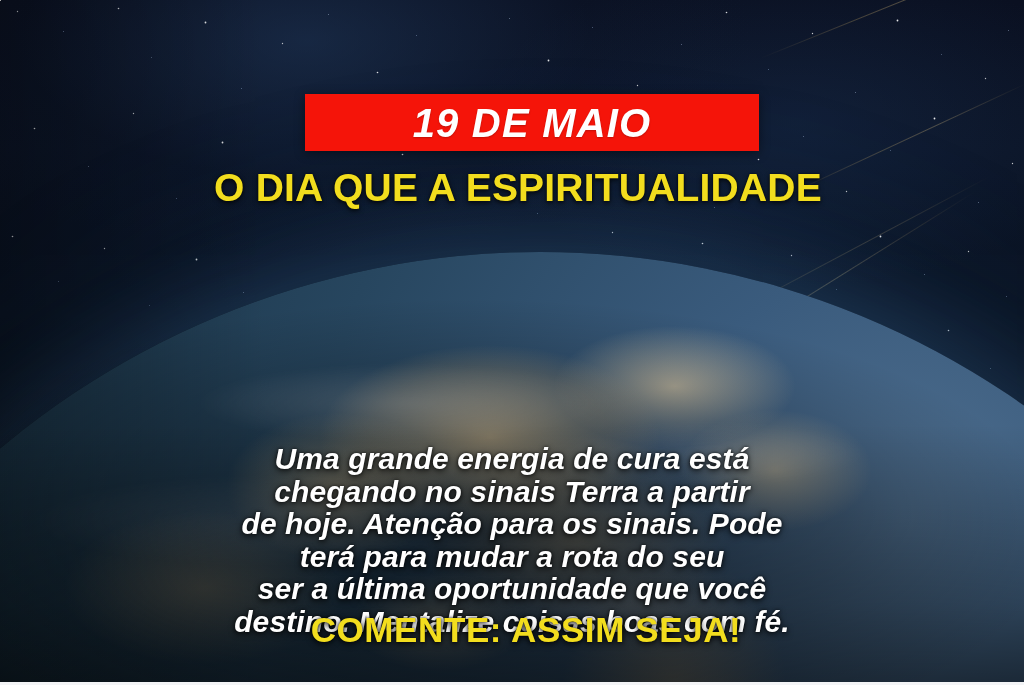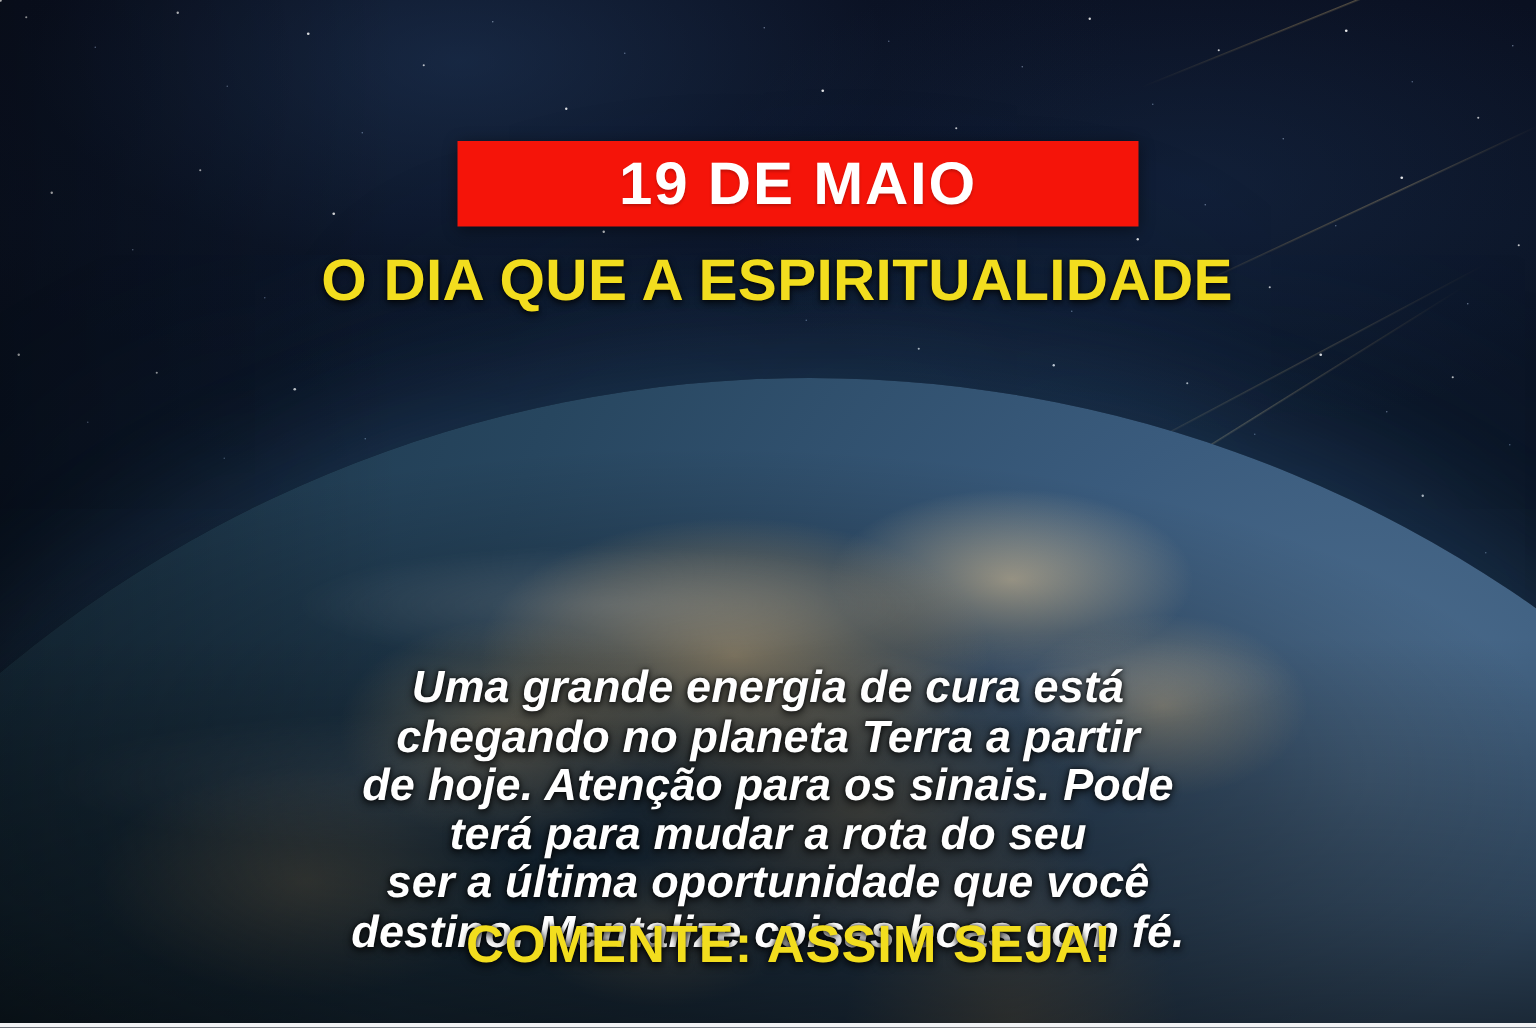"19 DE MAIO" .date-banner { font-style: none -> italic }
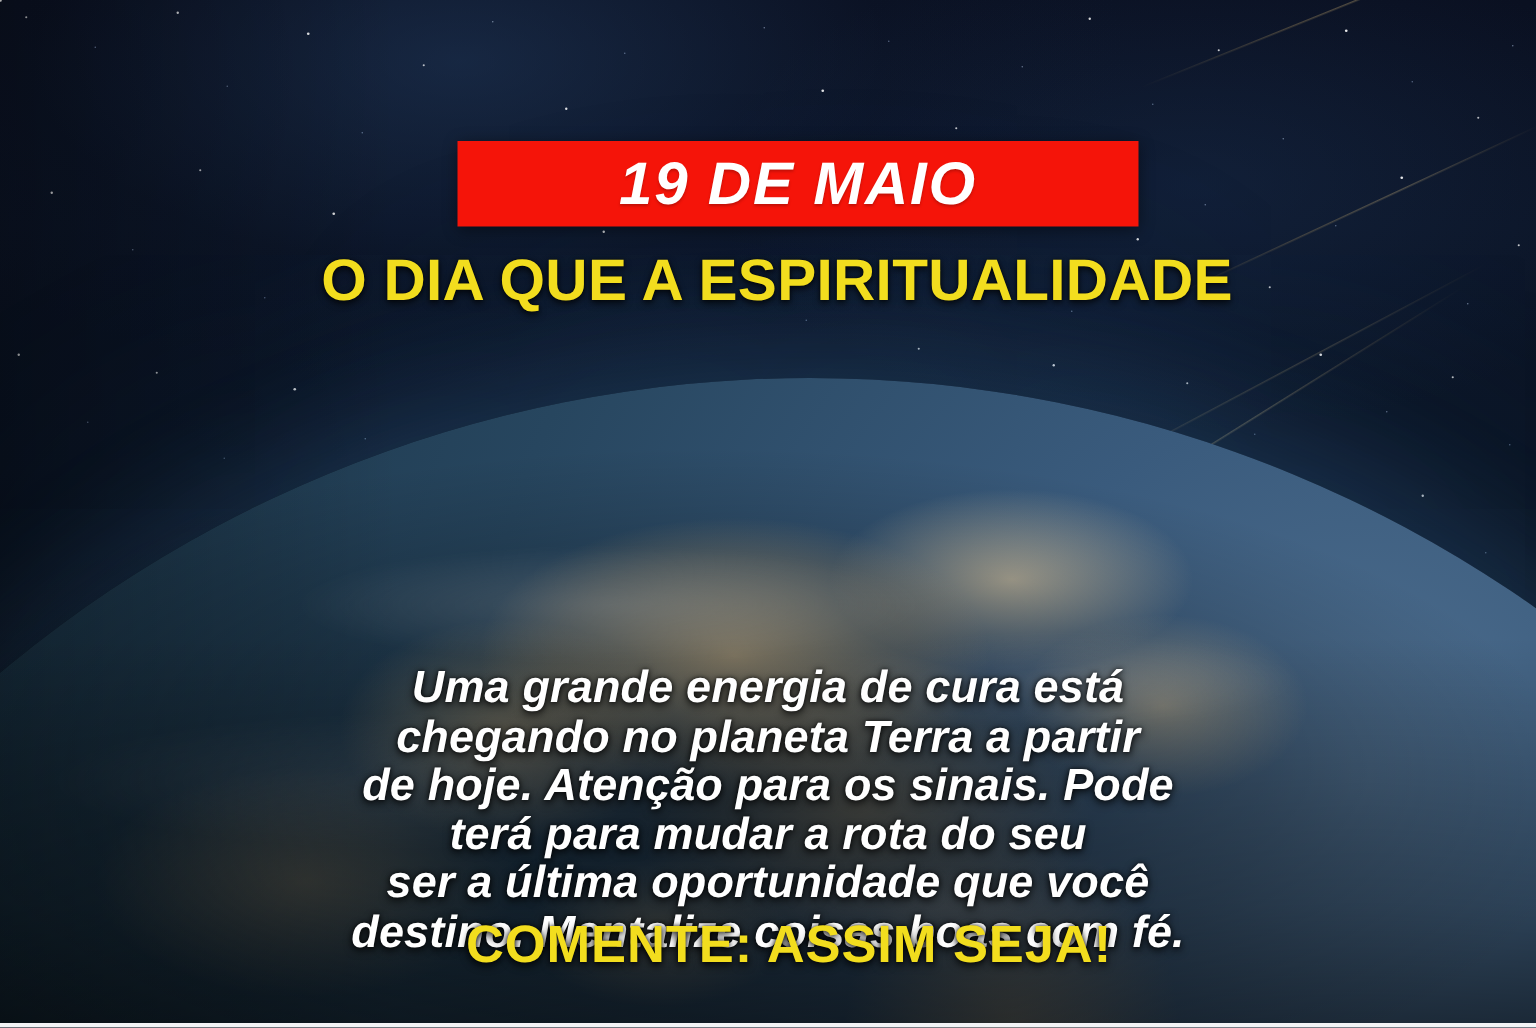"chegando no planeta Terra a" span.ln { text: planeta -> sinais }
